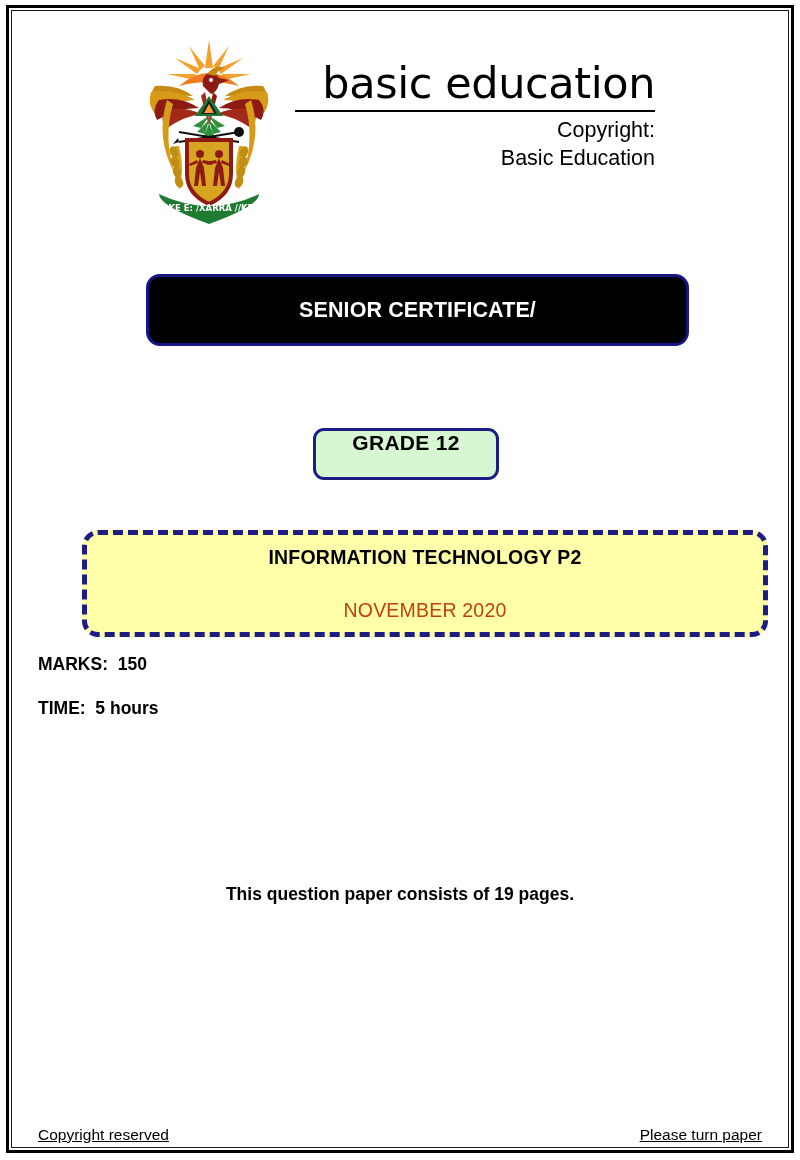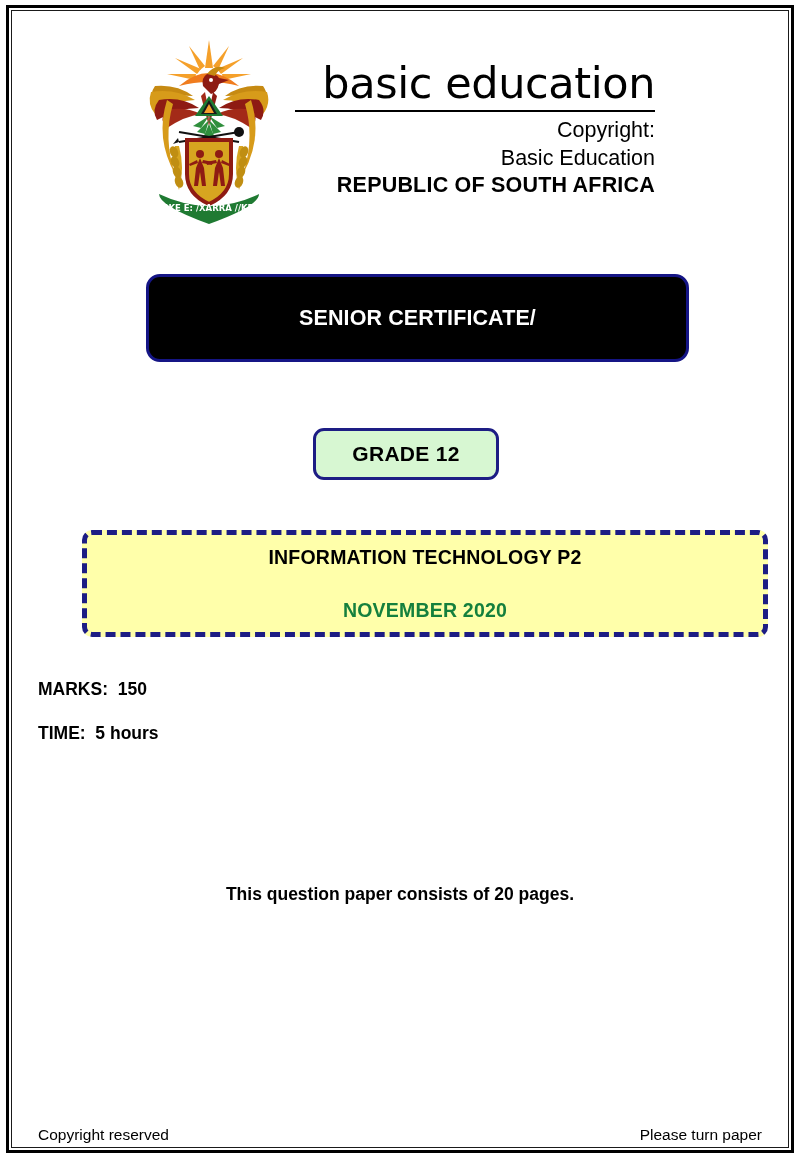"REPUBLIC OF SOUTH AFRICA" div.dept-line { html: <div>REPUBLIC OF SOUTH AFRICA</div> -> none }
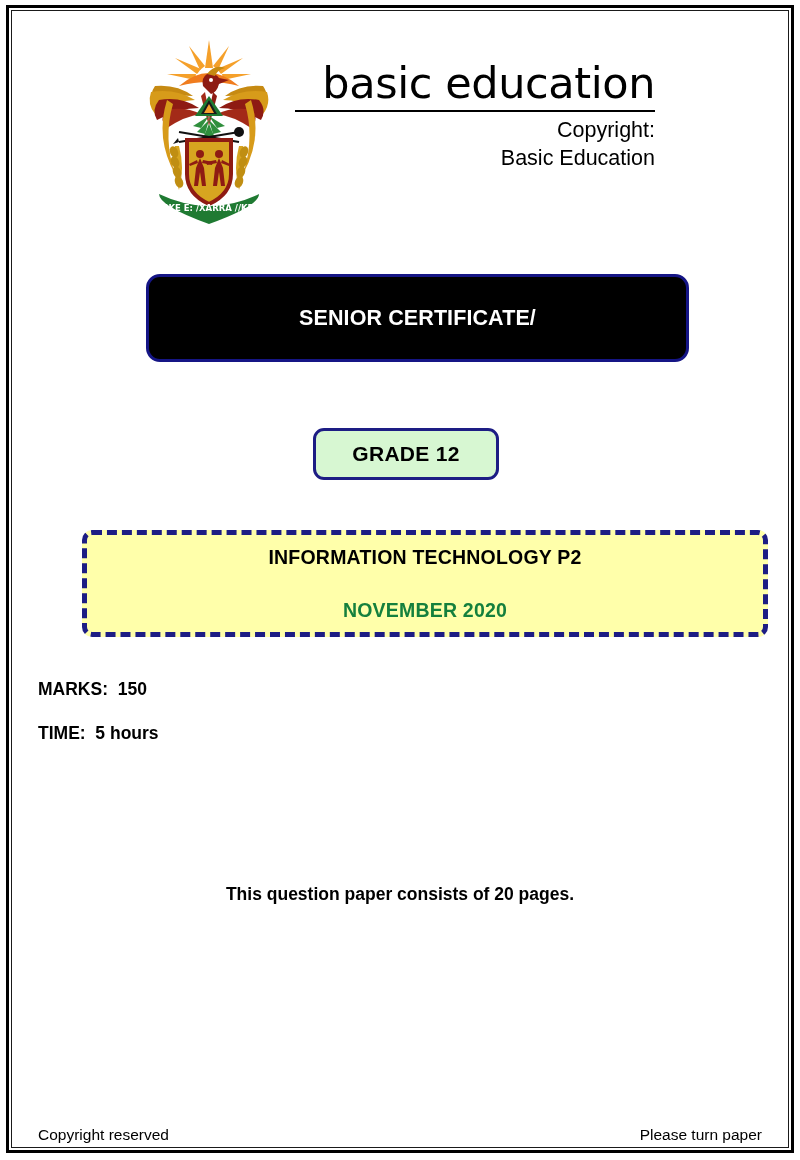"SENIOR CERTIFICATE/" .cert-banner { height: 88px -> 72px }
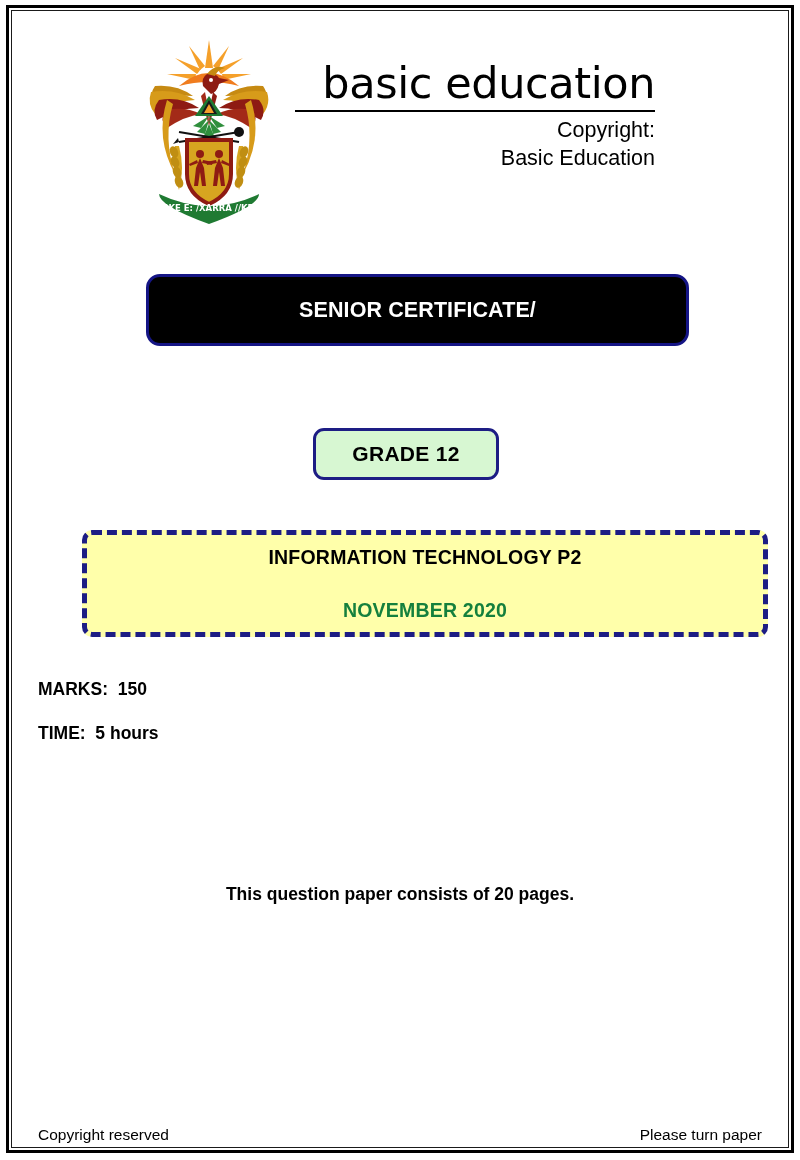"GRADE 12" .grade-box { align-items: center -> flex-start }
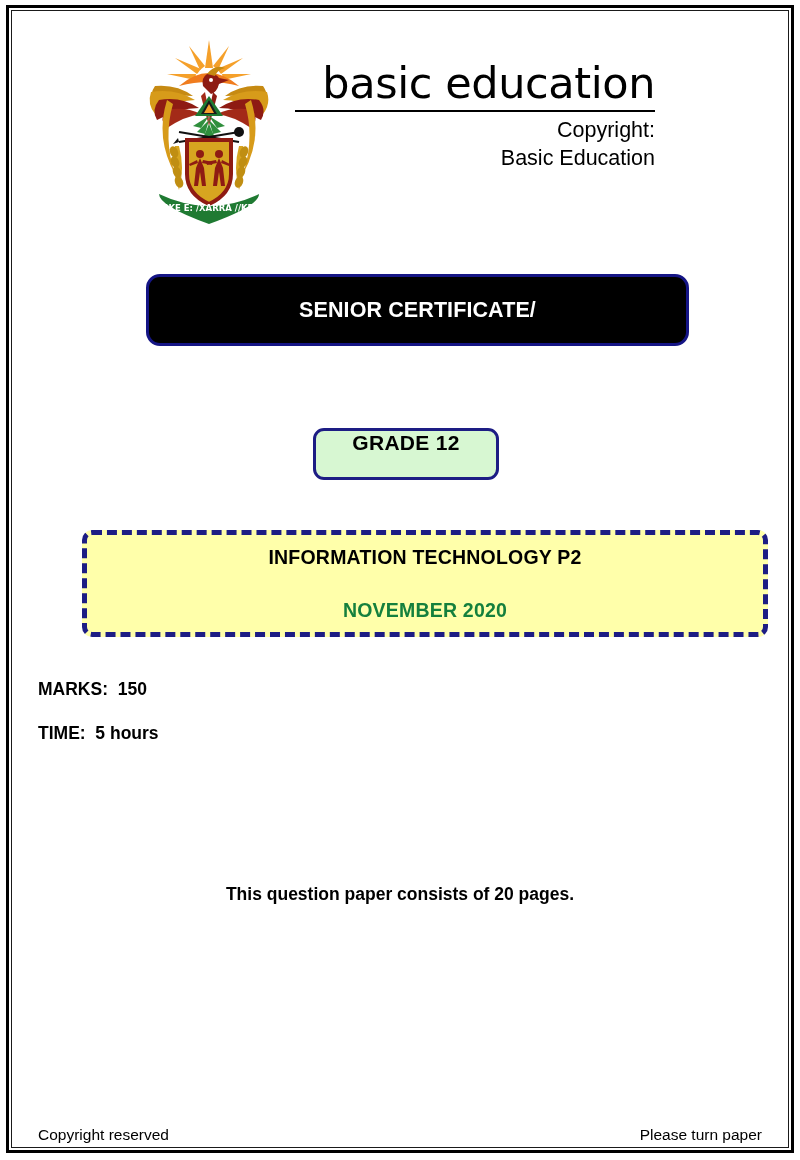"INFORMATION TECHNOLOGY P2" .subject-box { border-radius: 10px -> 16px }
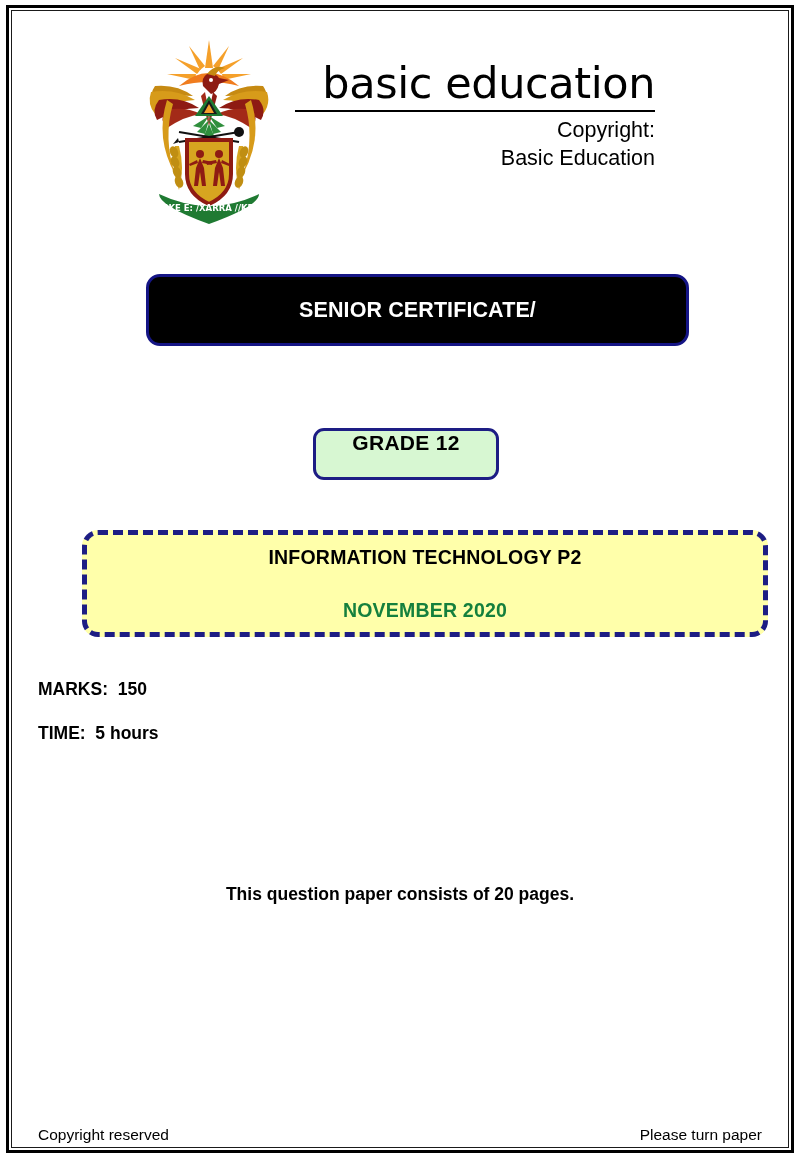"NOVEMBER 2020" .subject-box .subject-date { color: #15803d -> #c2410c; font-weight: 700 -> 400 }
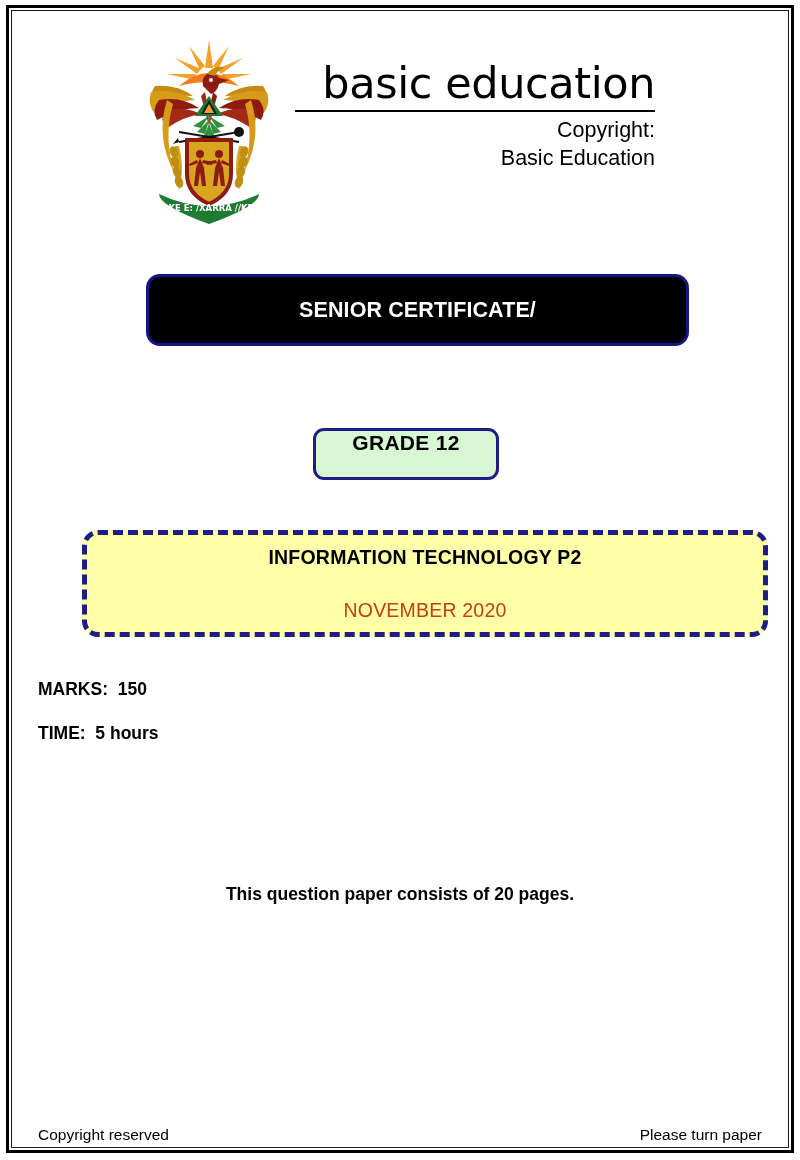"MARKS: 150" .meta-block { top: 679px -> 654px }
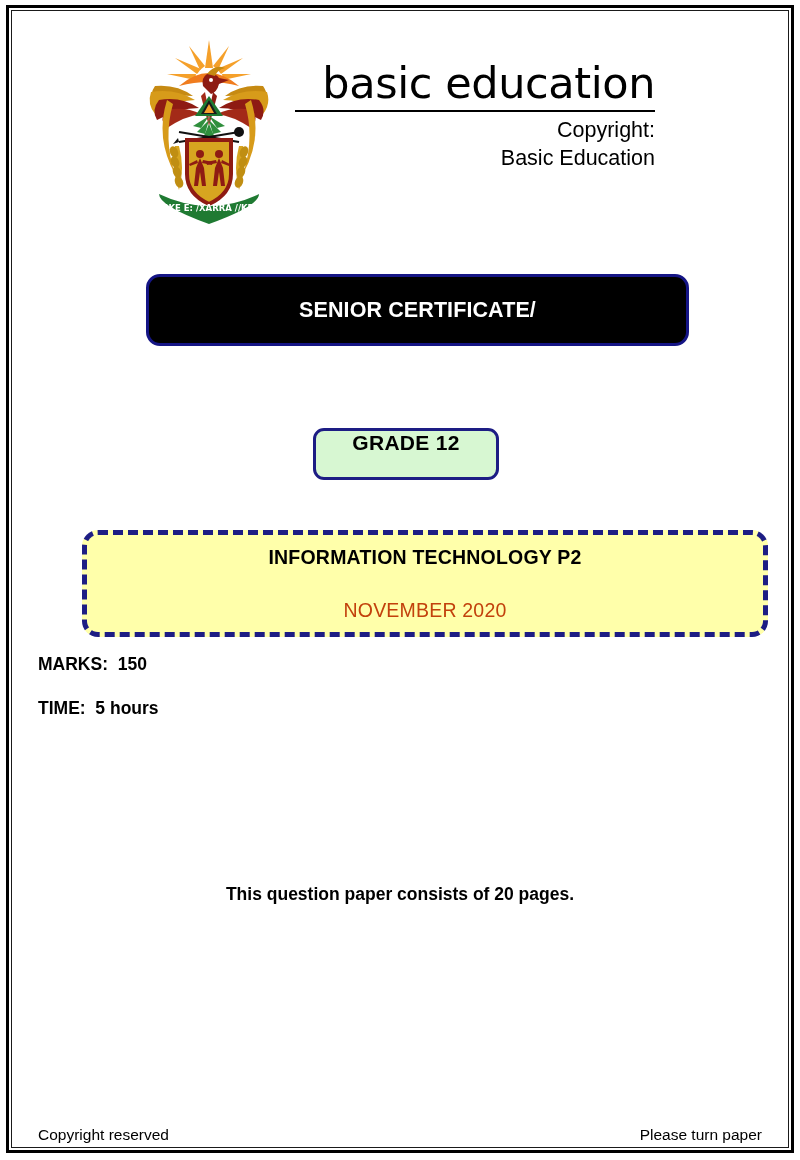"This question paper consists of" div.pages-note { text: 20 -> 19 }
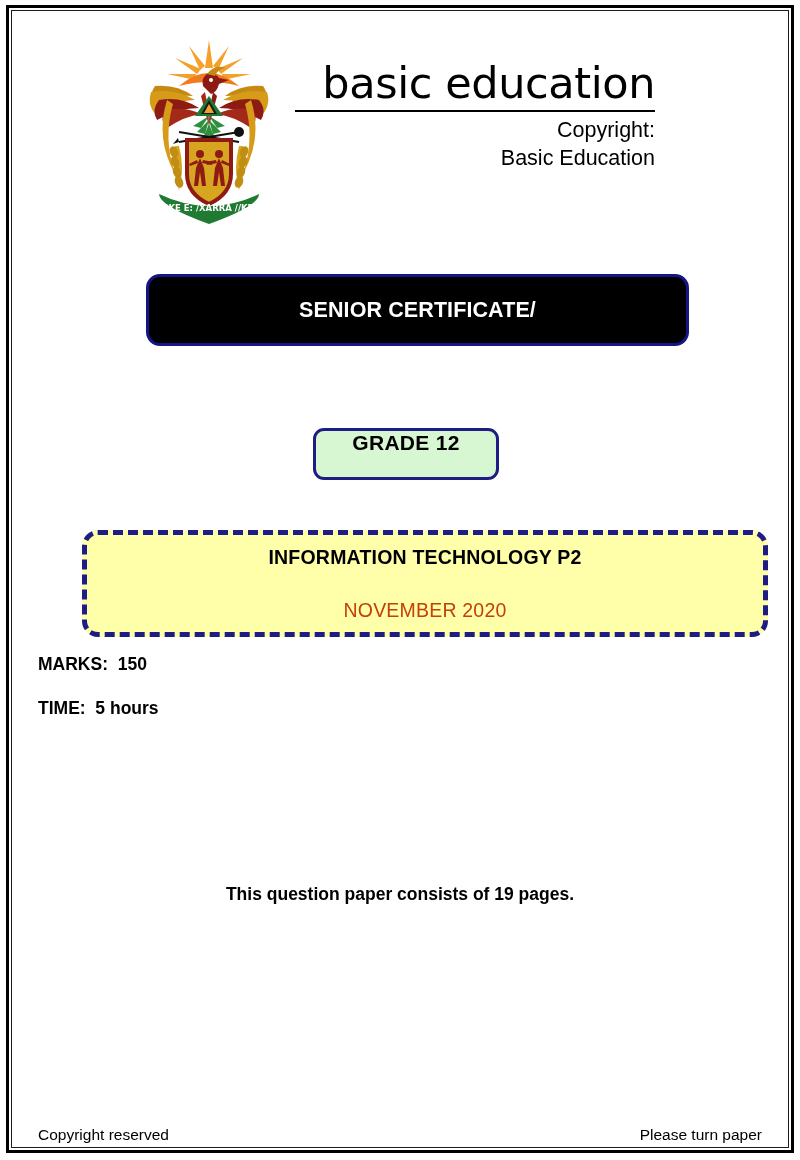"Copyright reserved" .footer { text-decoration: none -> underline }
